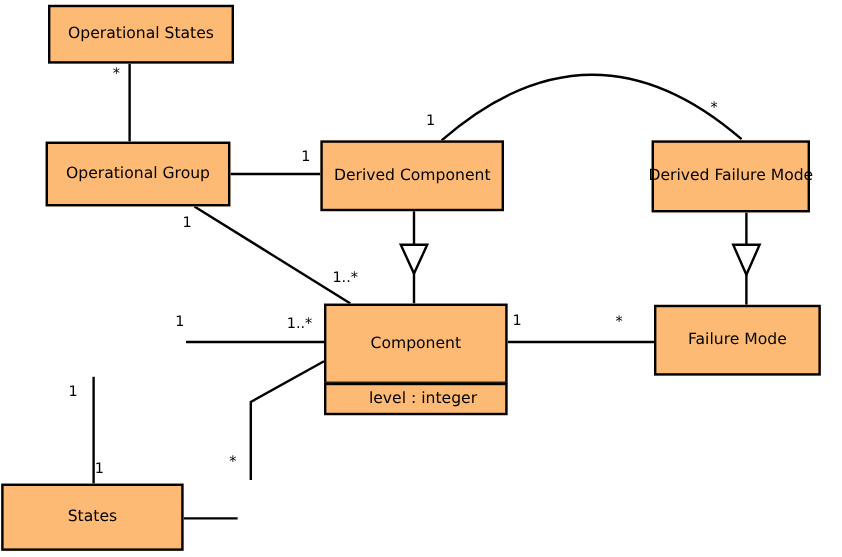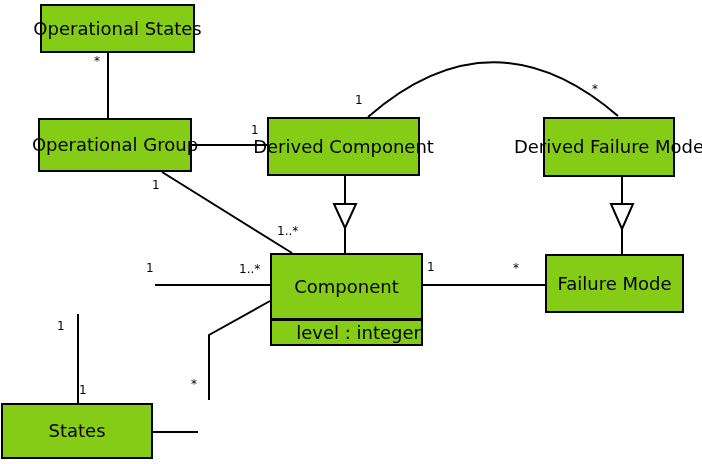"Operational States" .uml-box { background: #84cc16 -> #fdba74; font-size: 18px -> 13px }
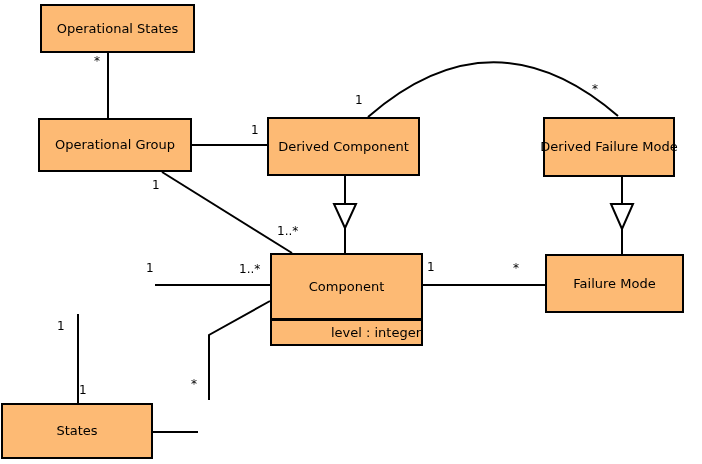"level : integer" .uml-box.attr-compartment { justify-content: flex-end -> center }
